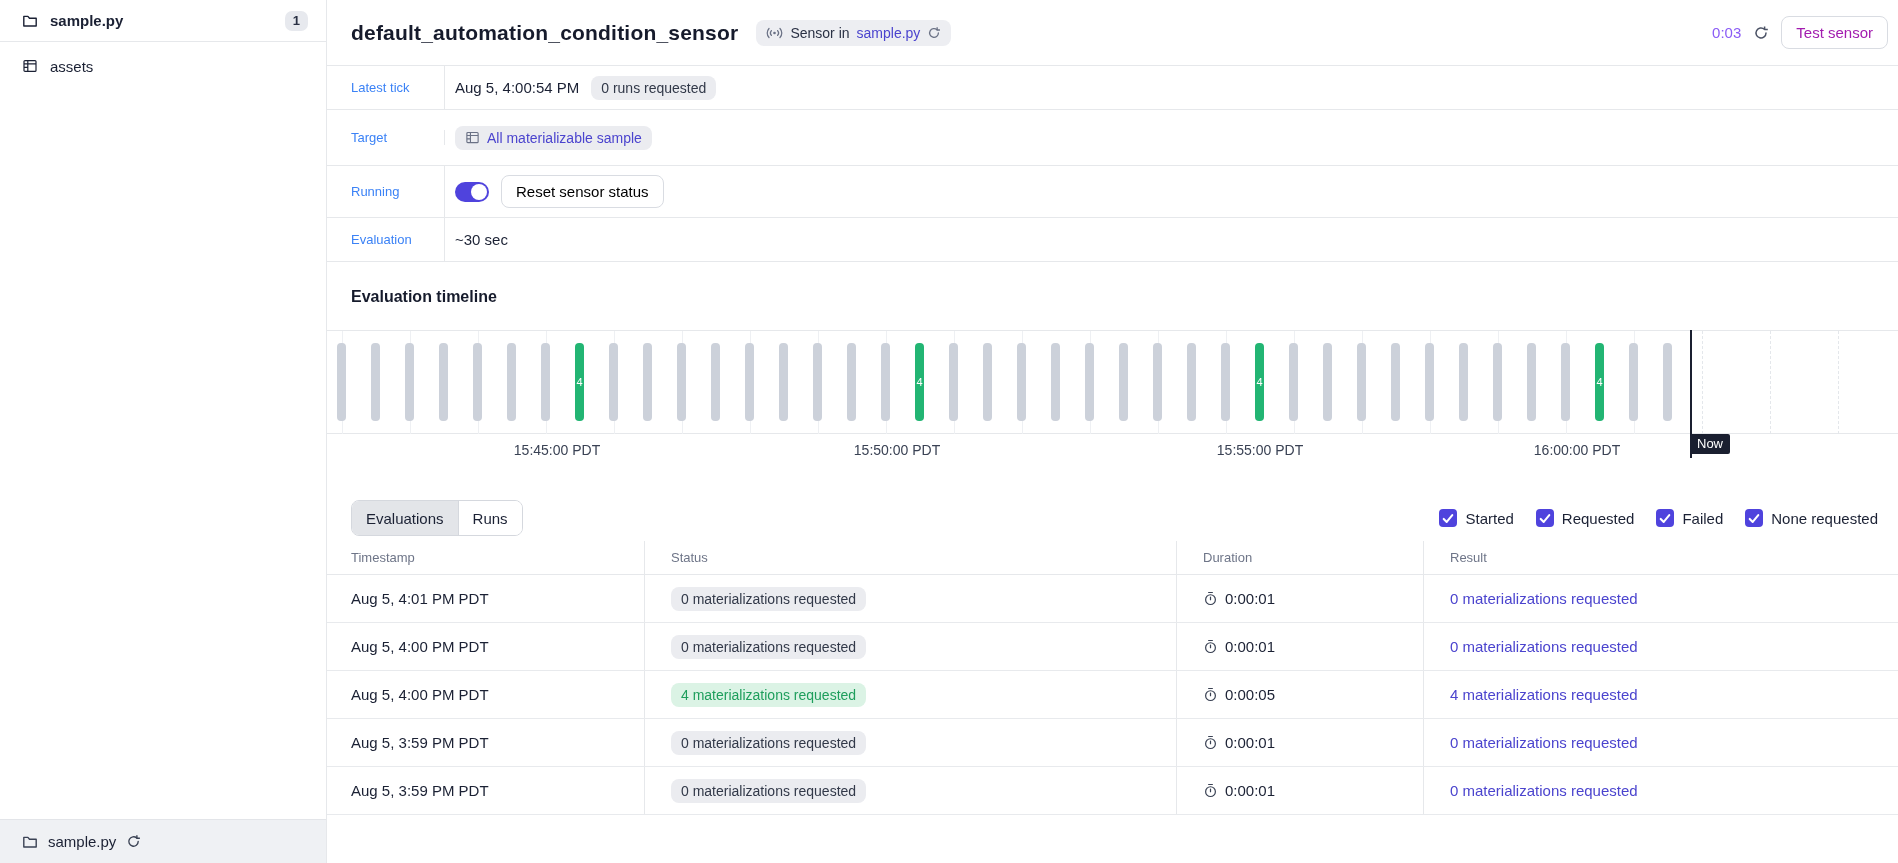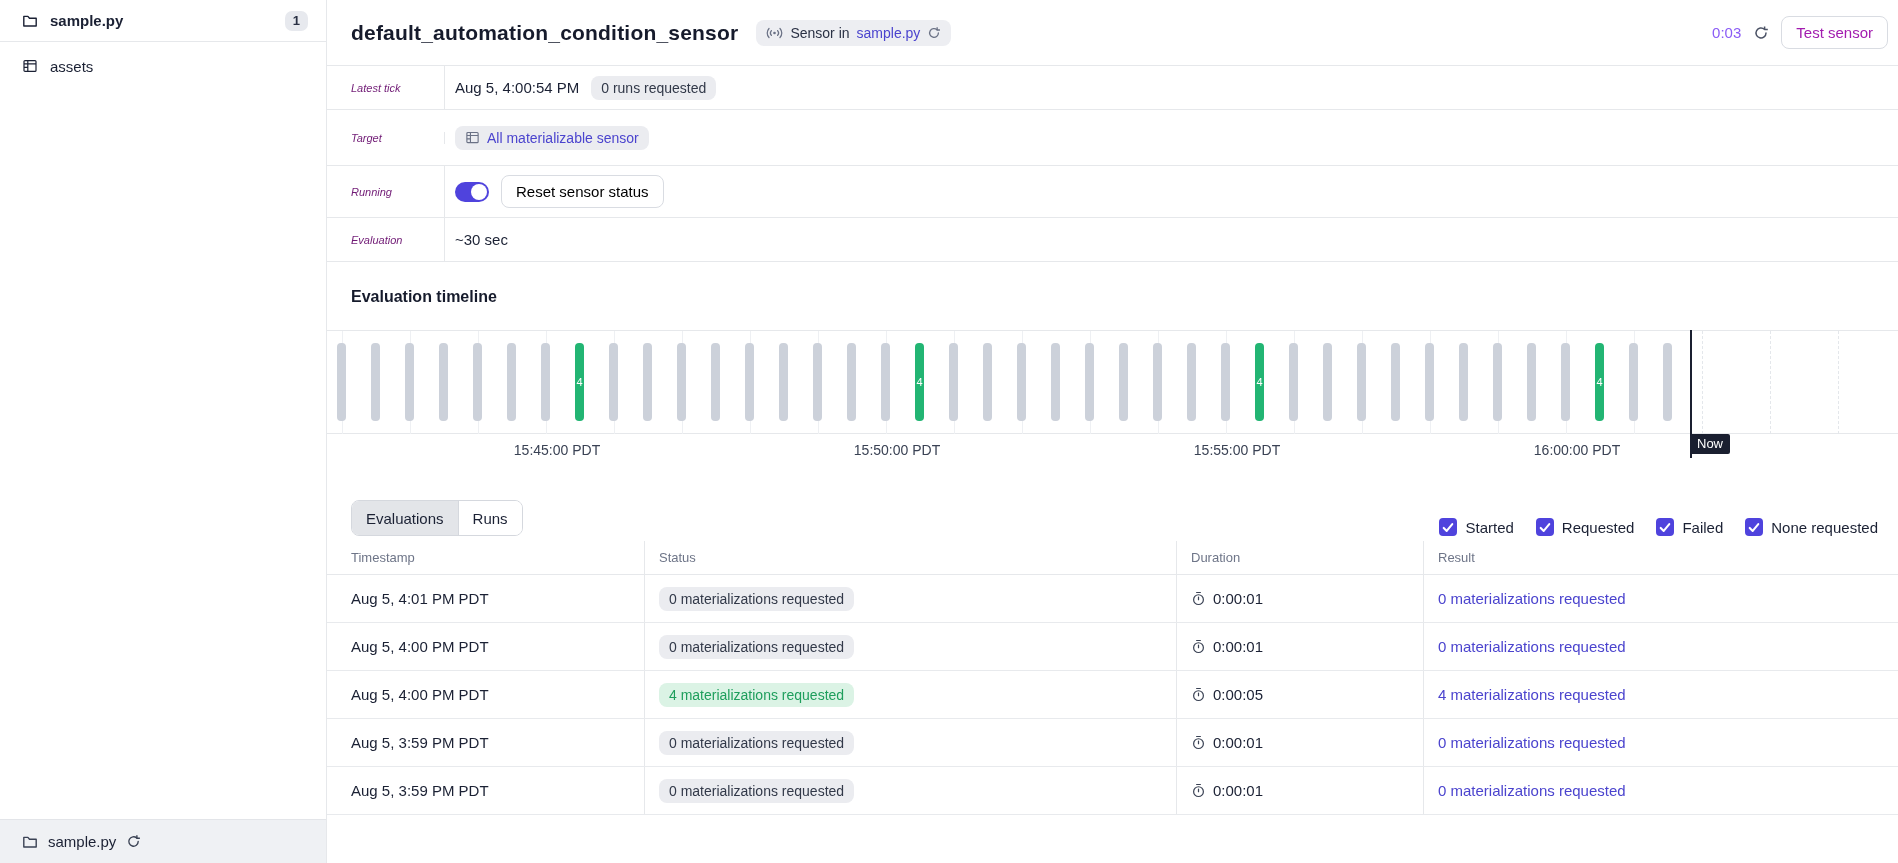"Latest tick" .ilabel { color: #701a75 -> #3b82f6; font-size: 11px -> 13px; font-style: italic -> none }
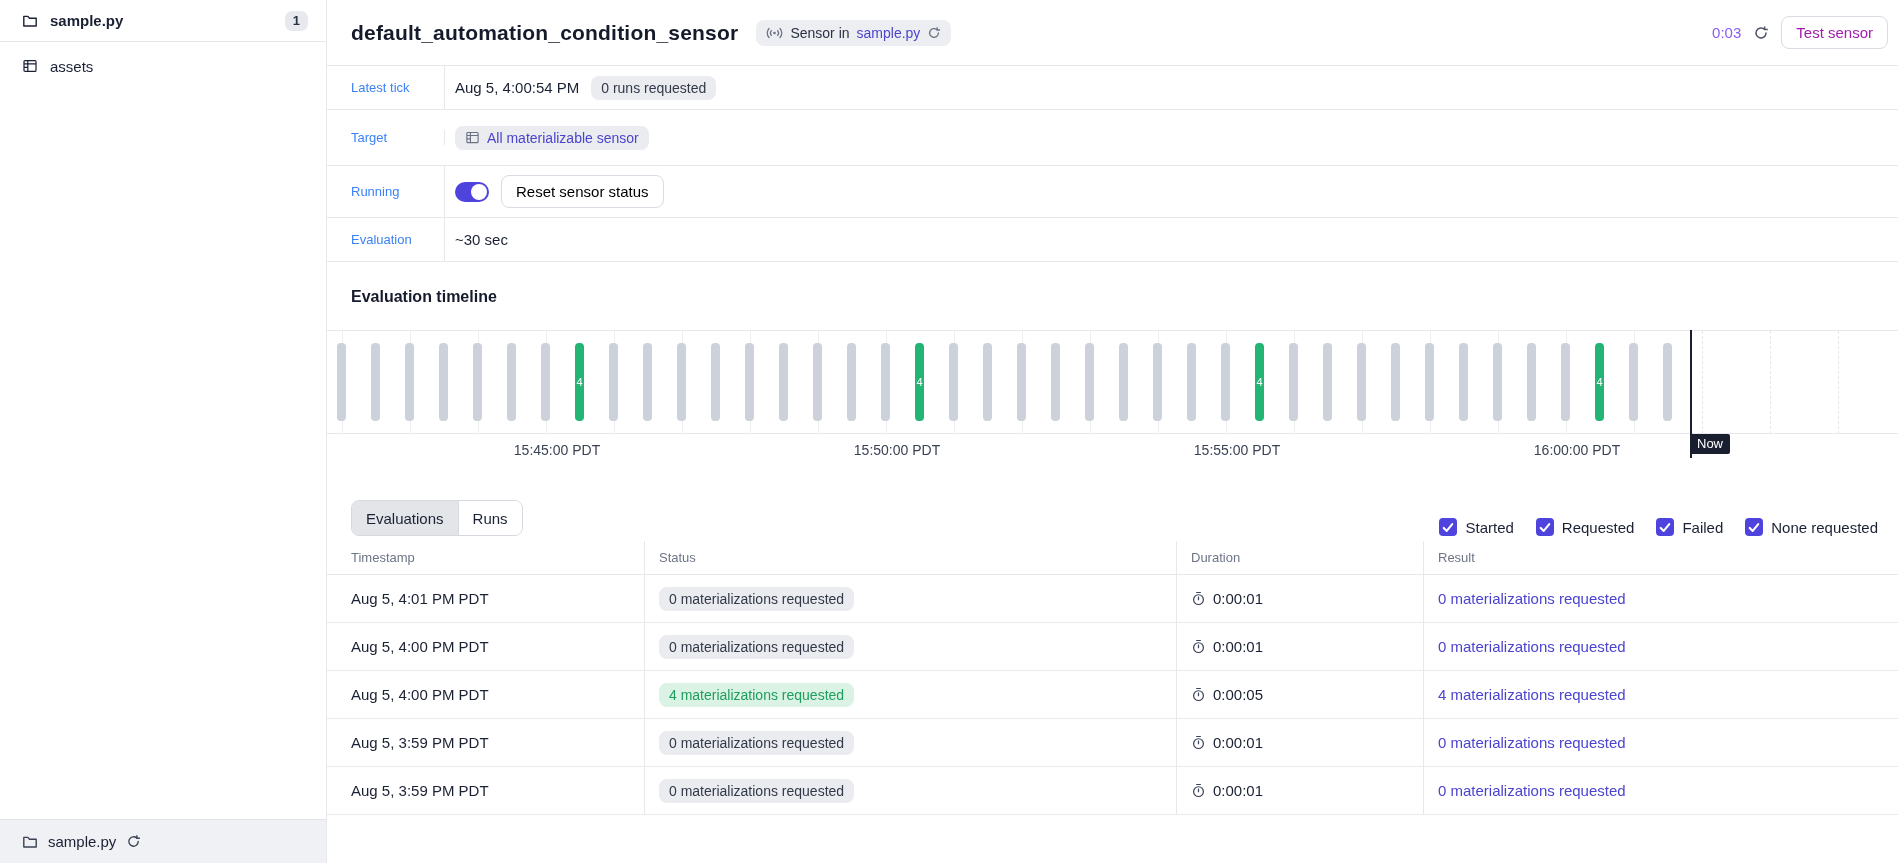"All materializable sensor" a.link { text: sensor -> sample }
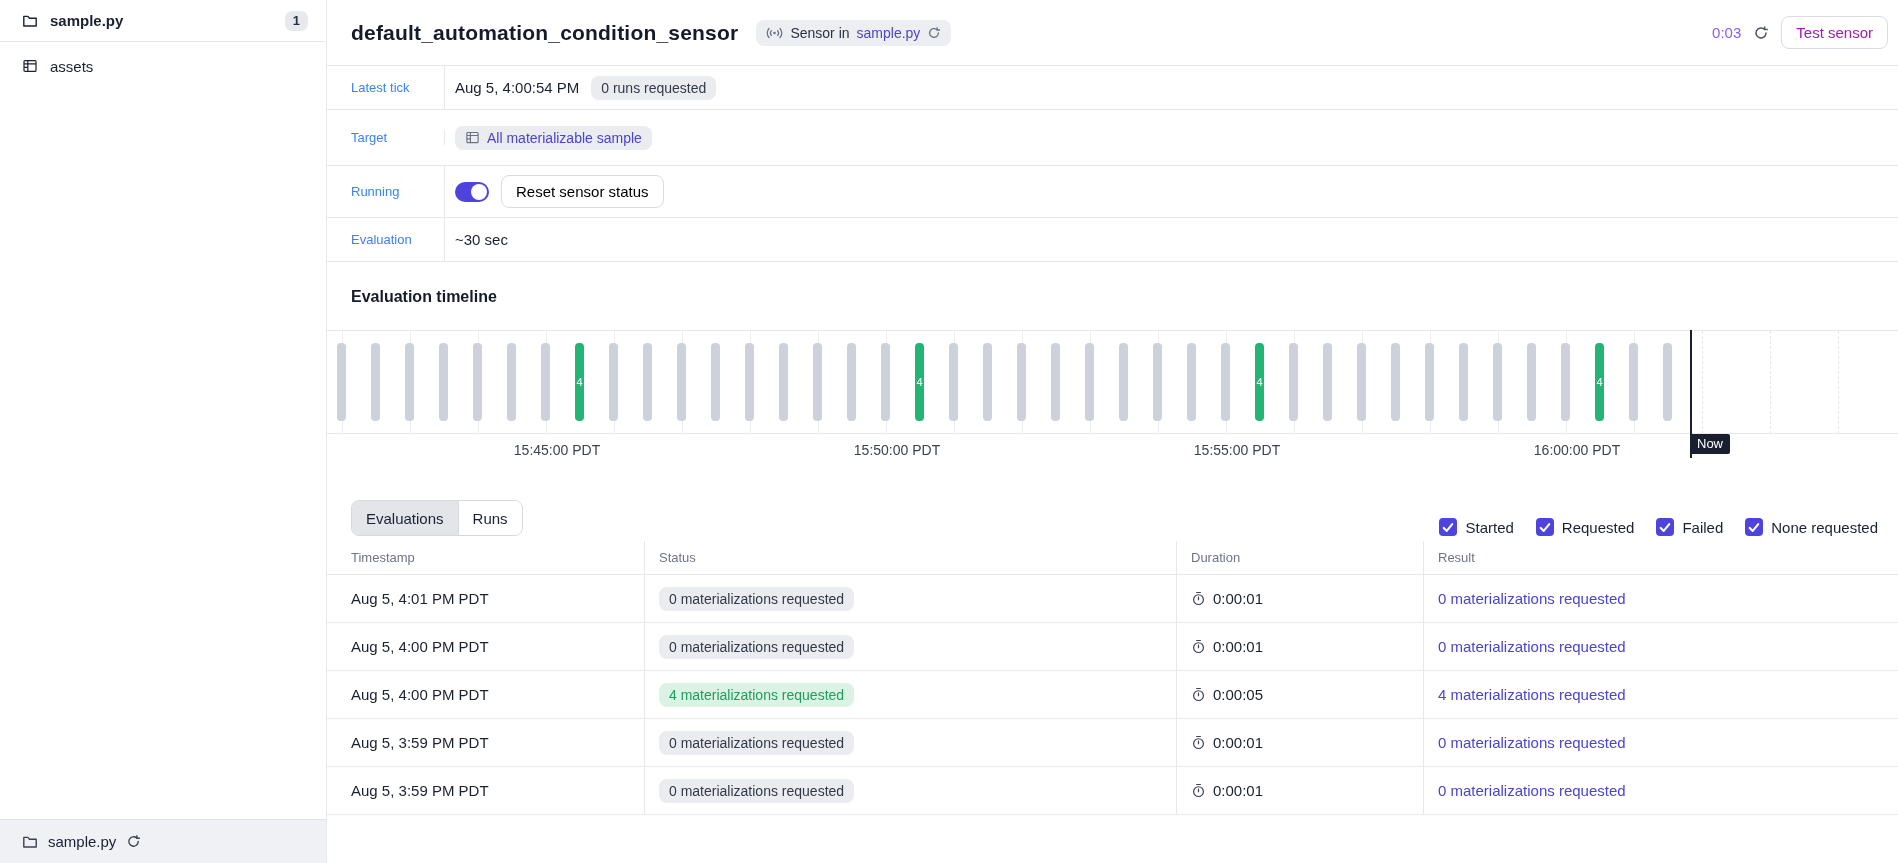"15:55:00 PDT" span.tick-label { left: 910px -> 933px }
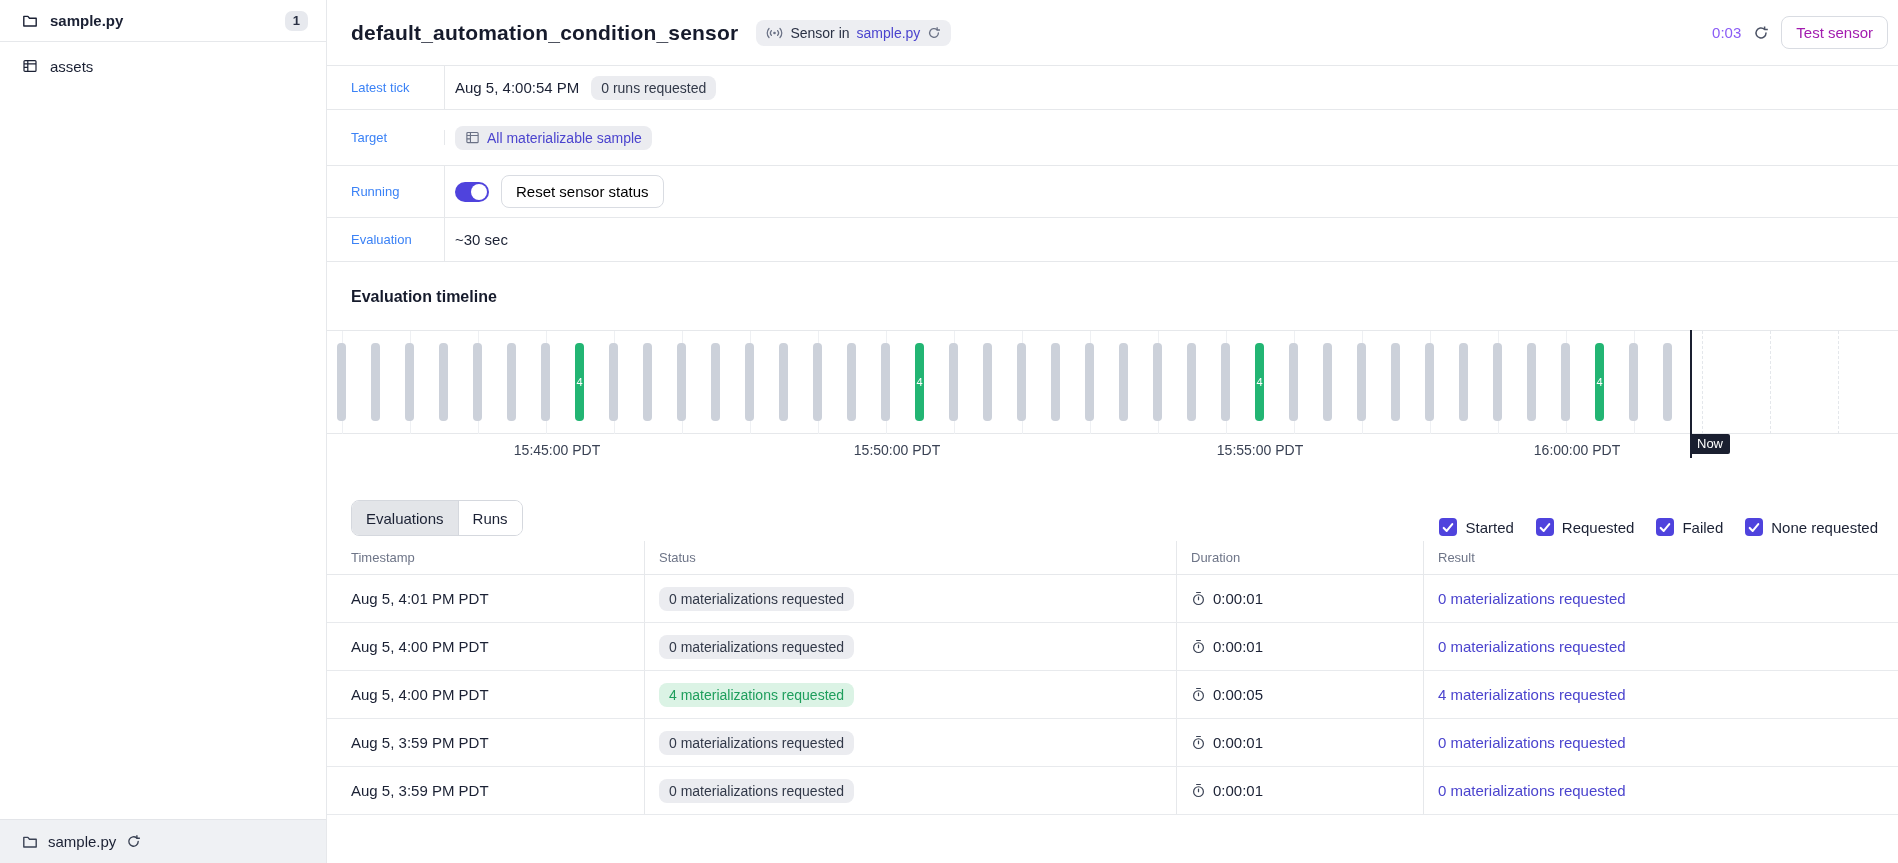"Evaluations" .tabs-row { align-items: flex-end -> center }
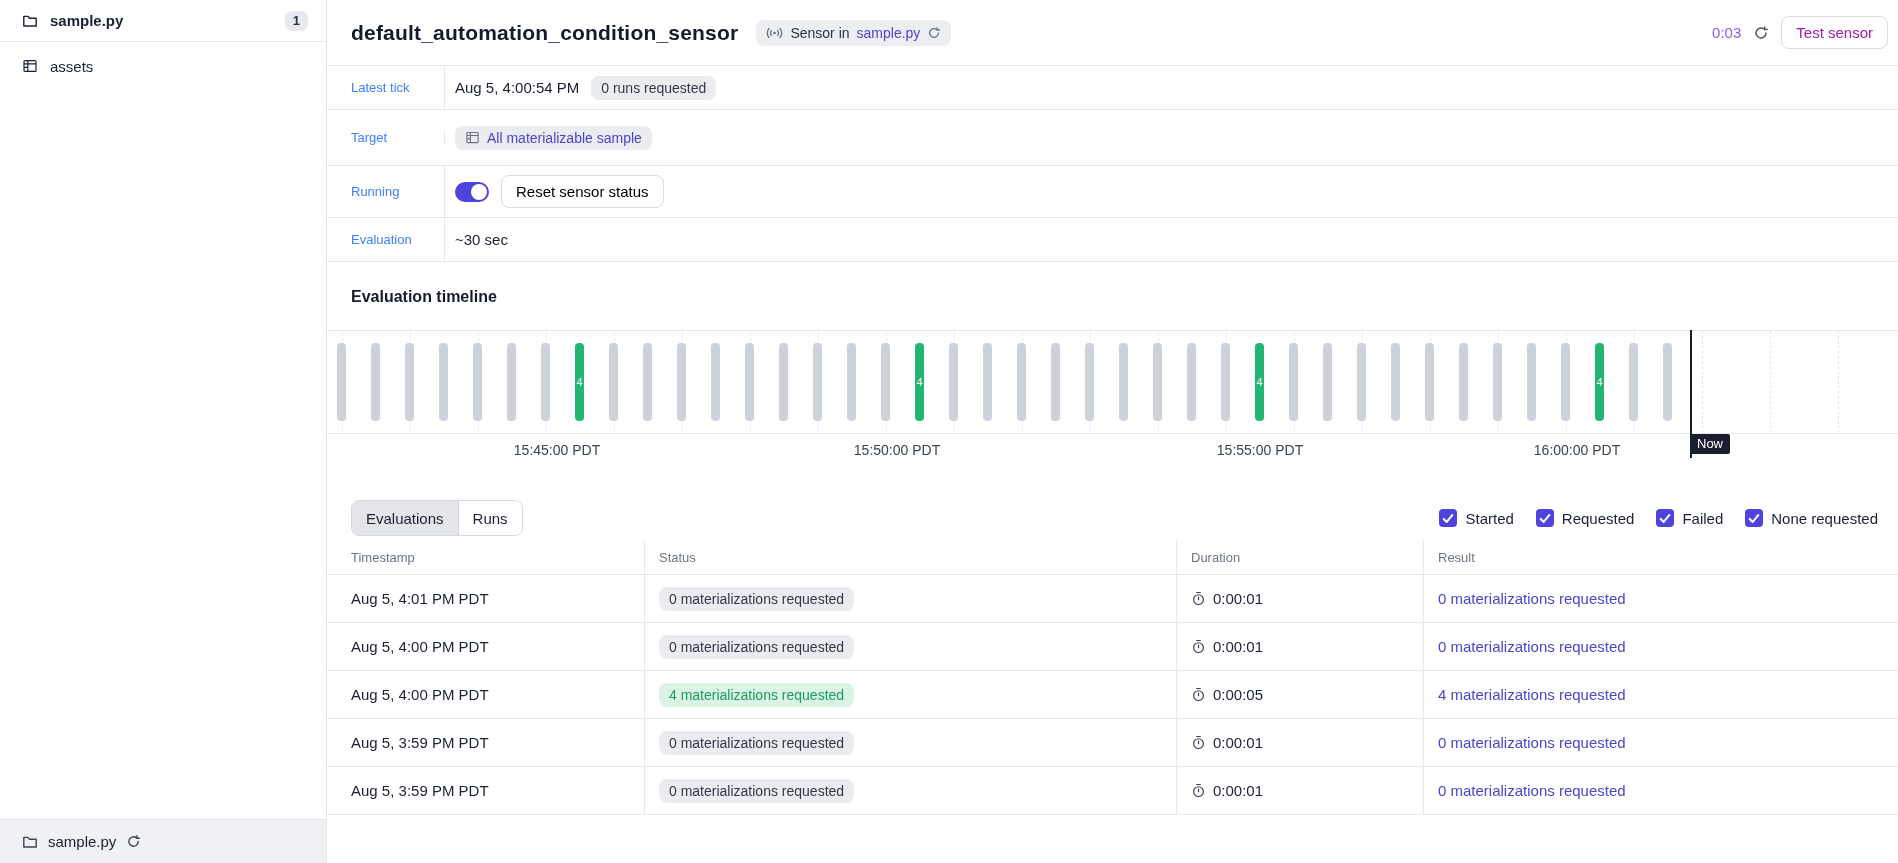"Status" .cell { padding-left: 14px -> 26px }
